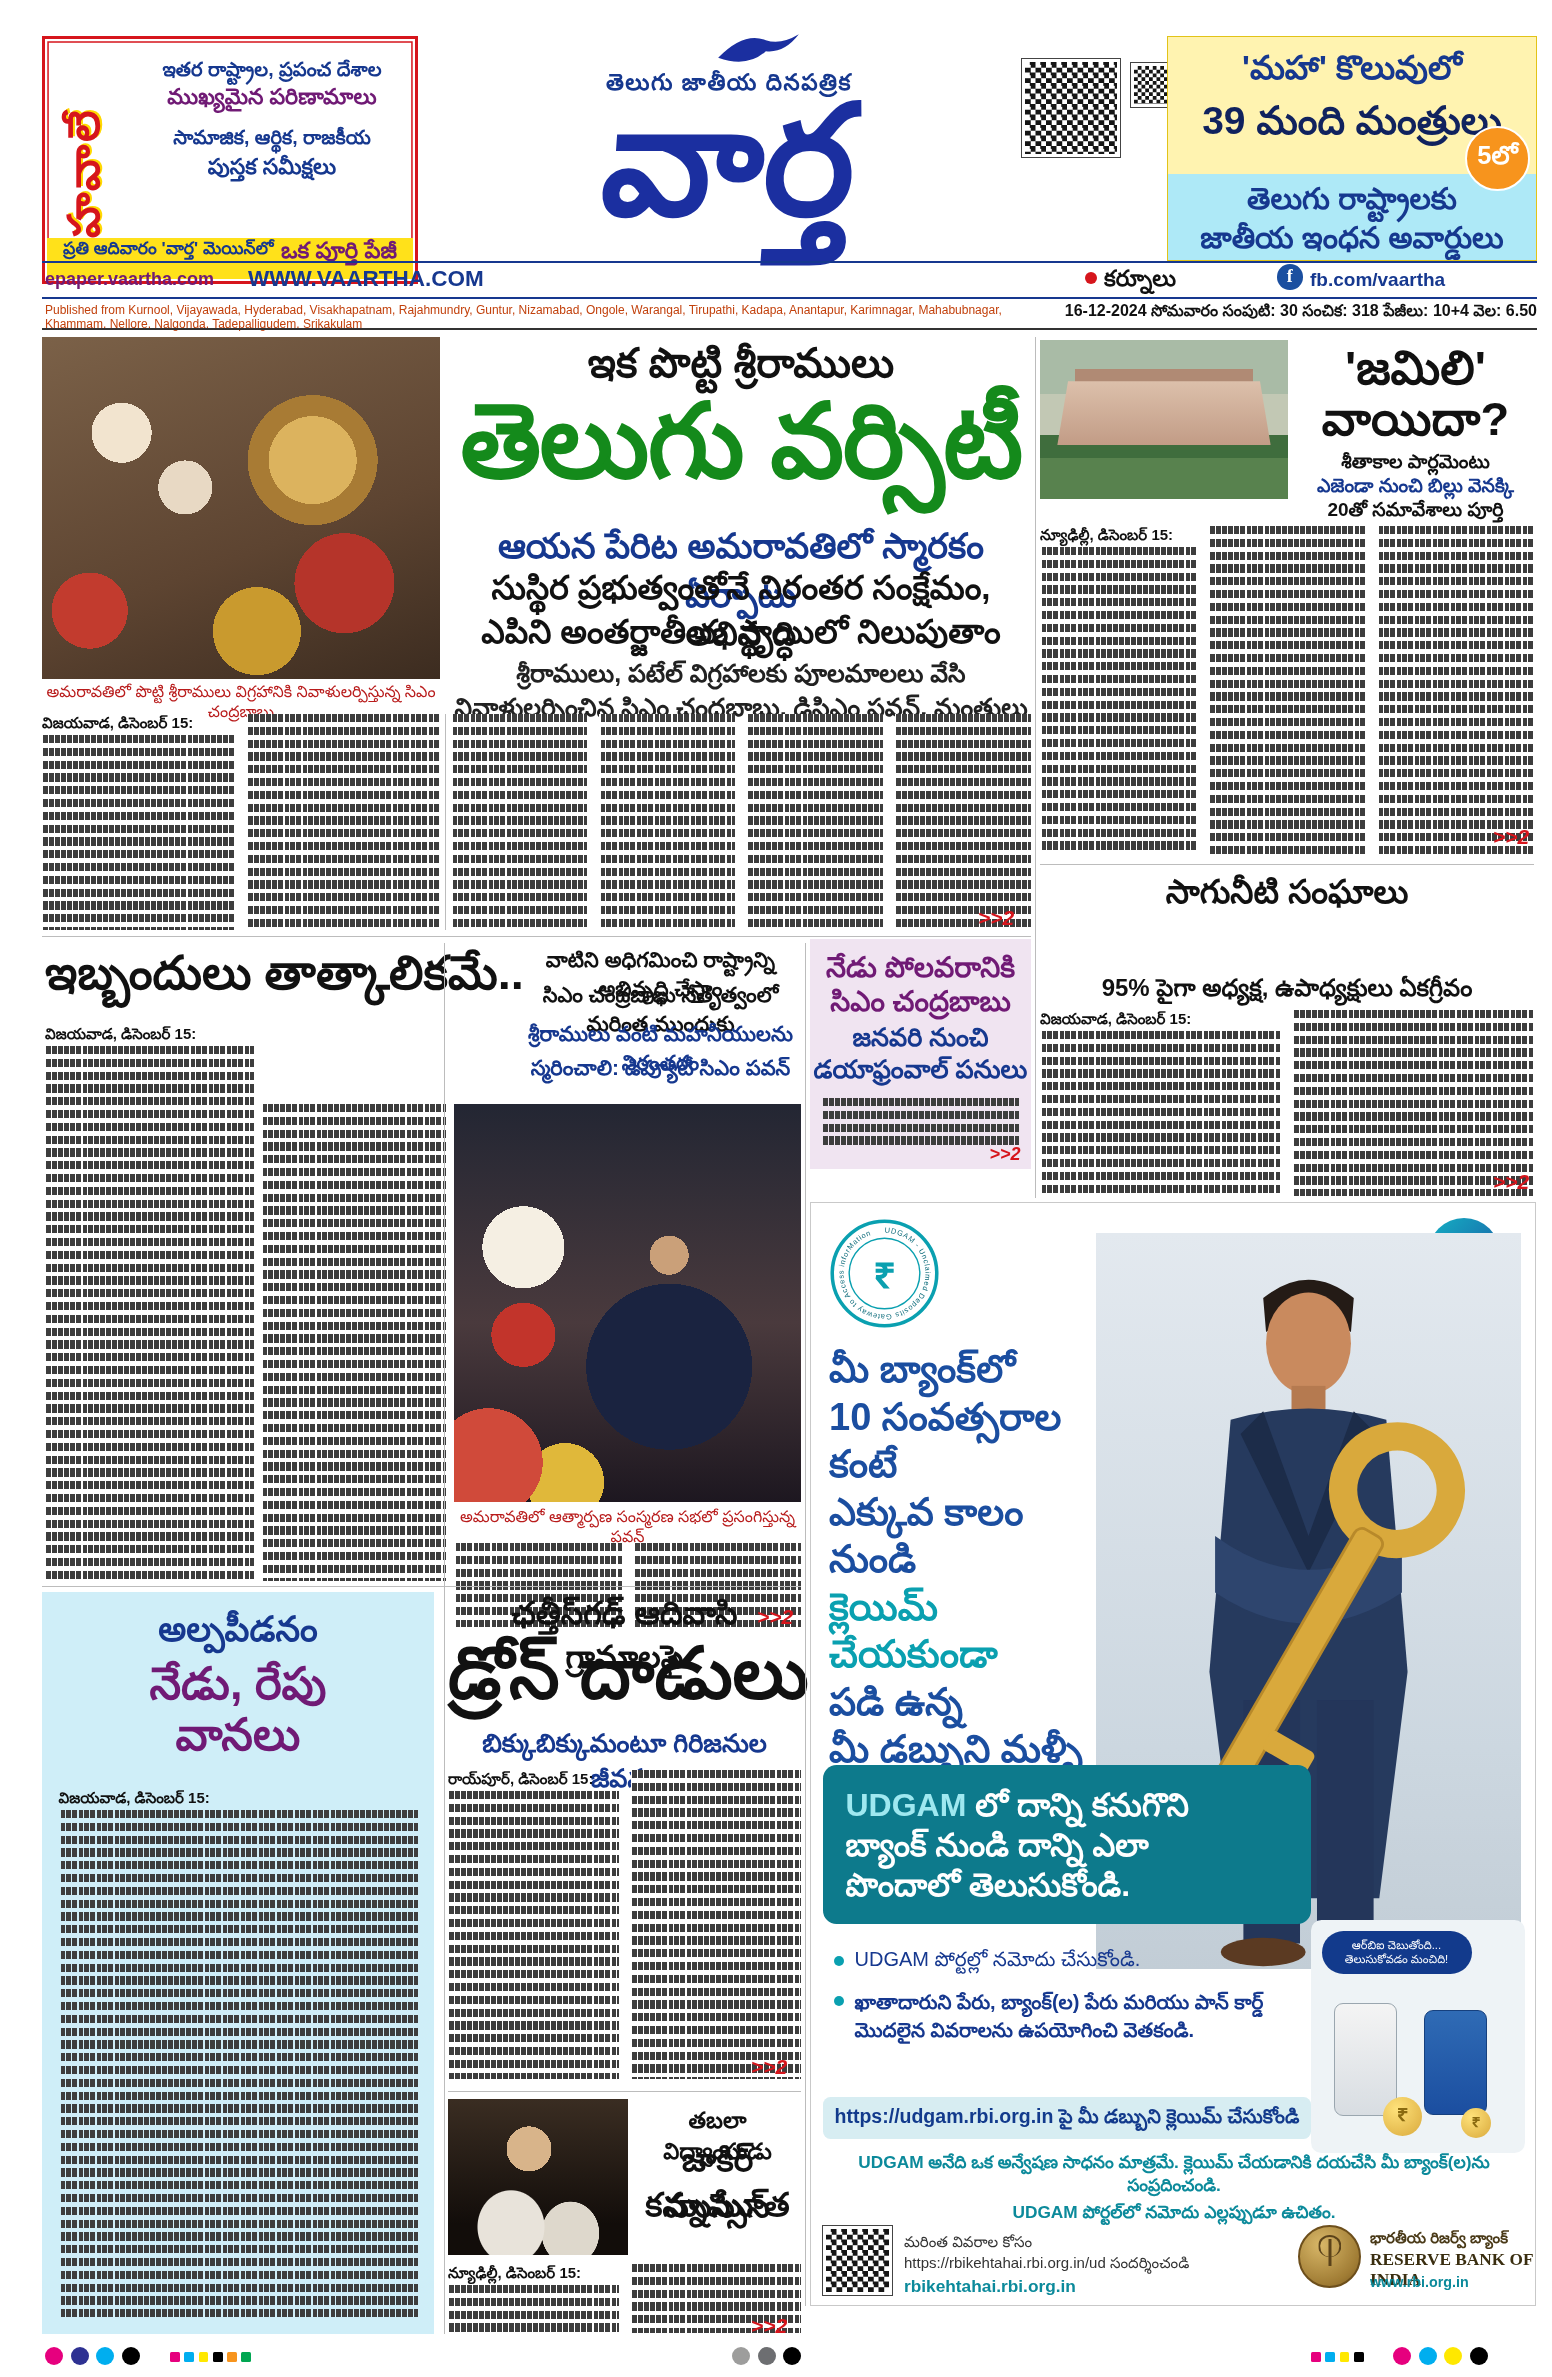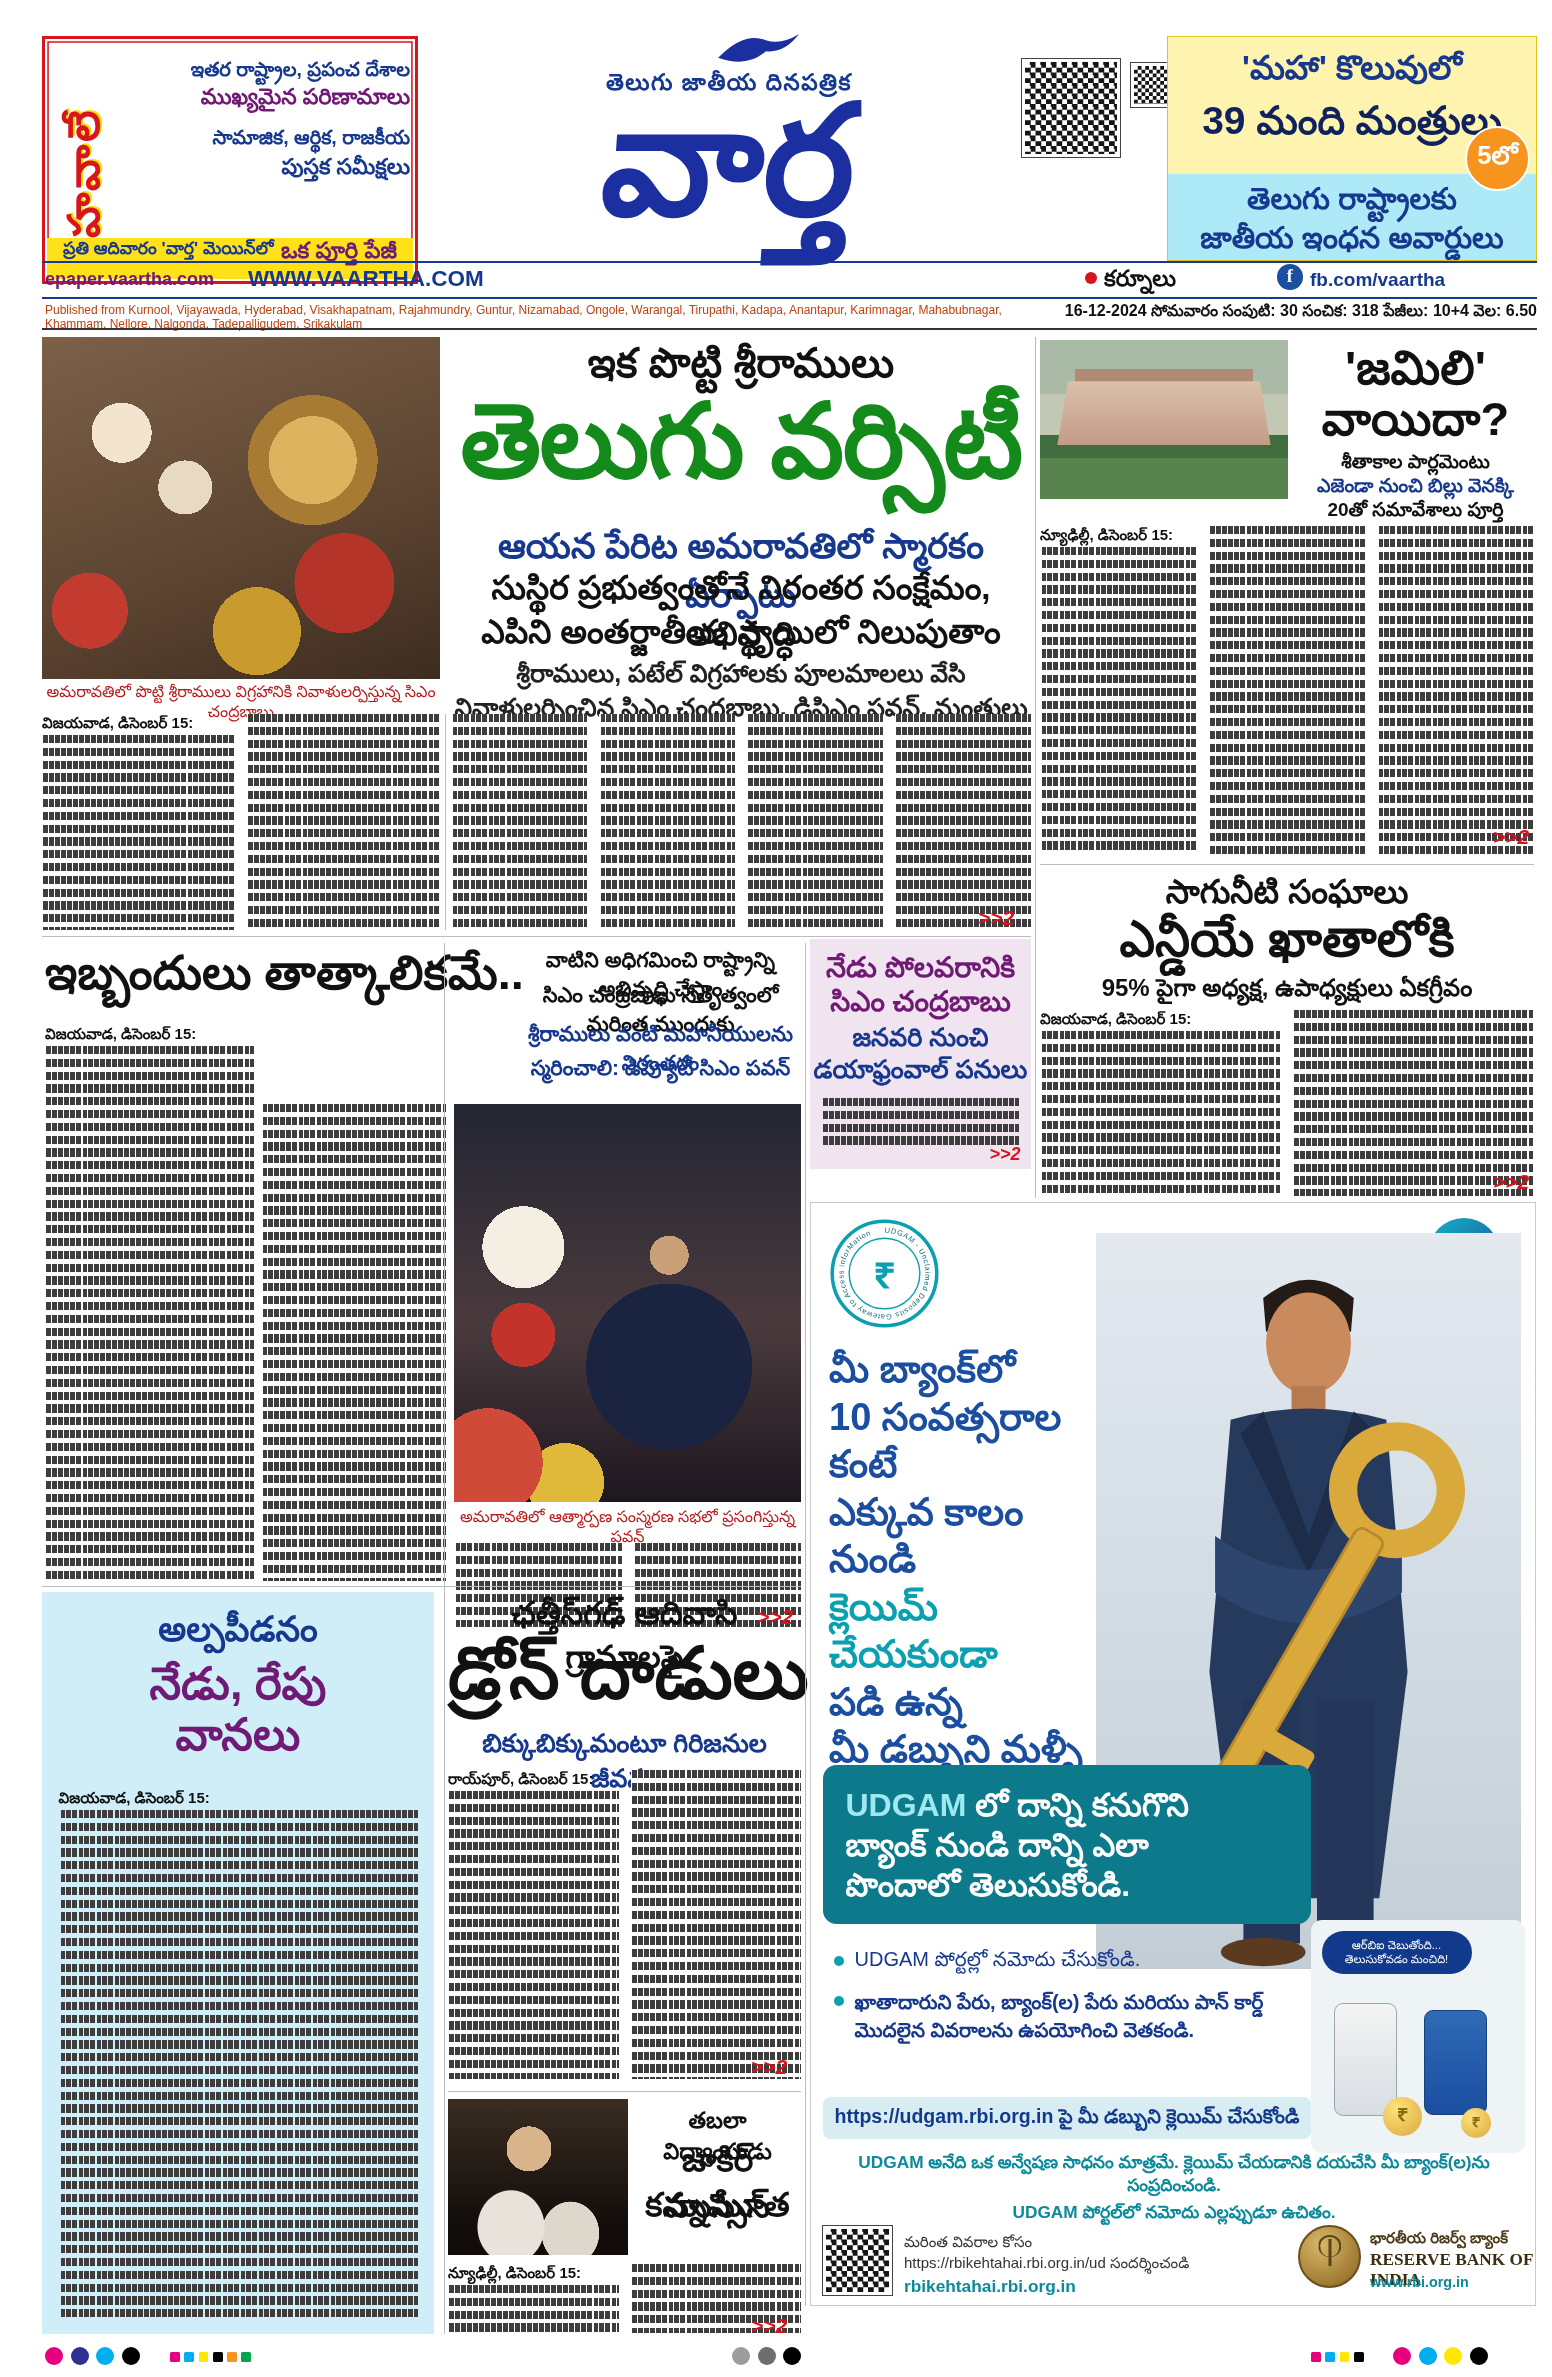"ఇతర రాష్ట్రాల, ప్రపంచ దేశాల" div.abs { text-align: right -> center }
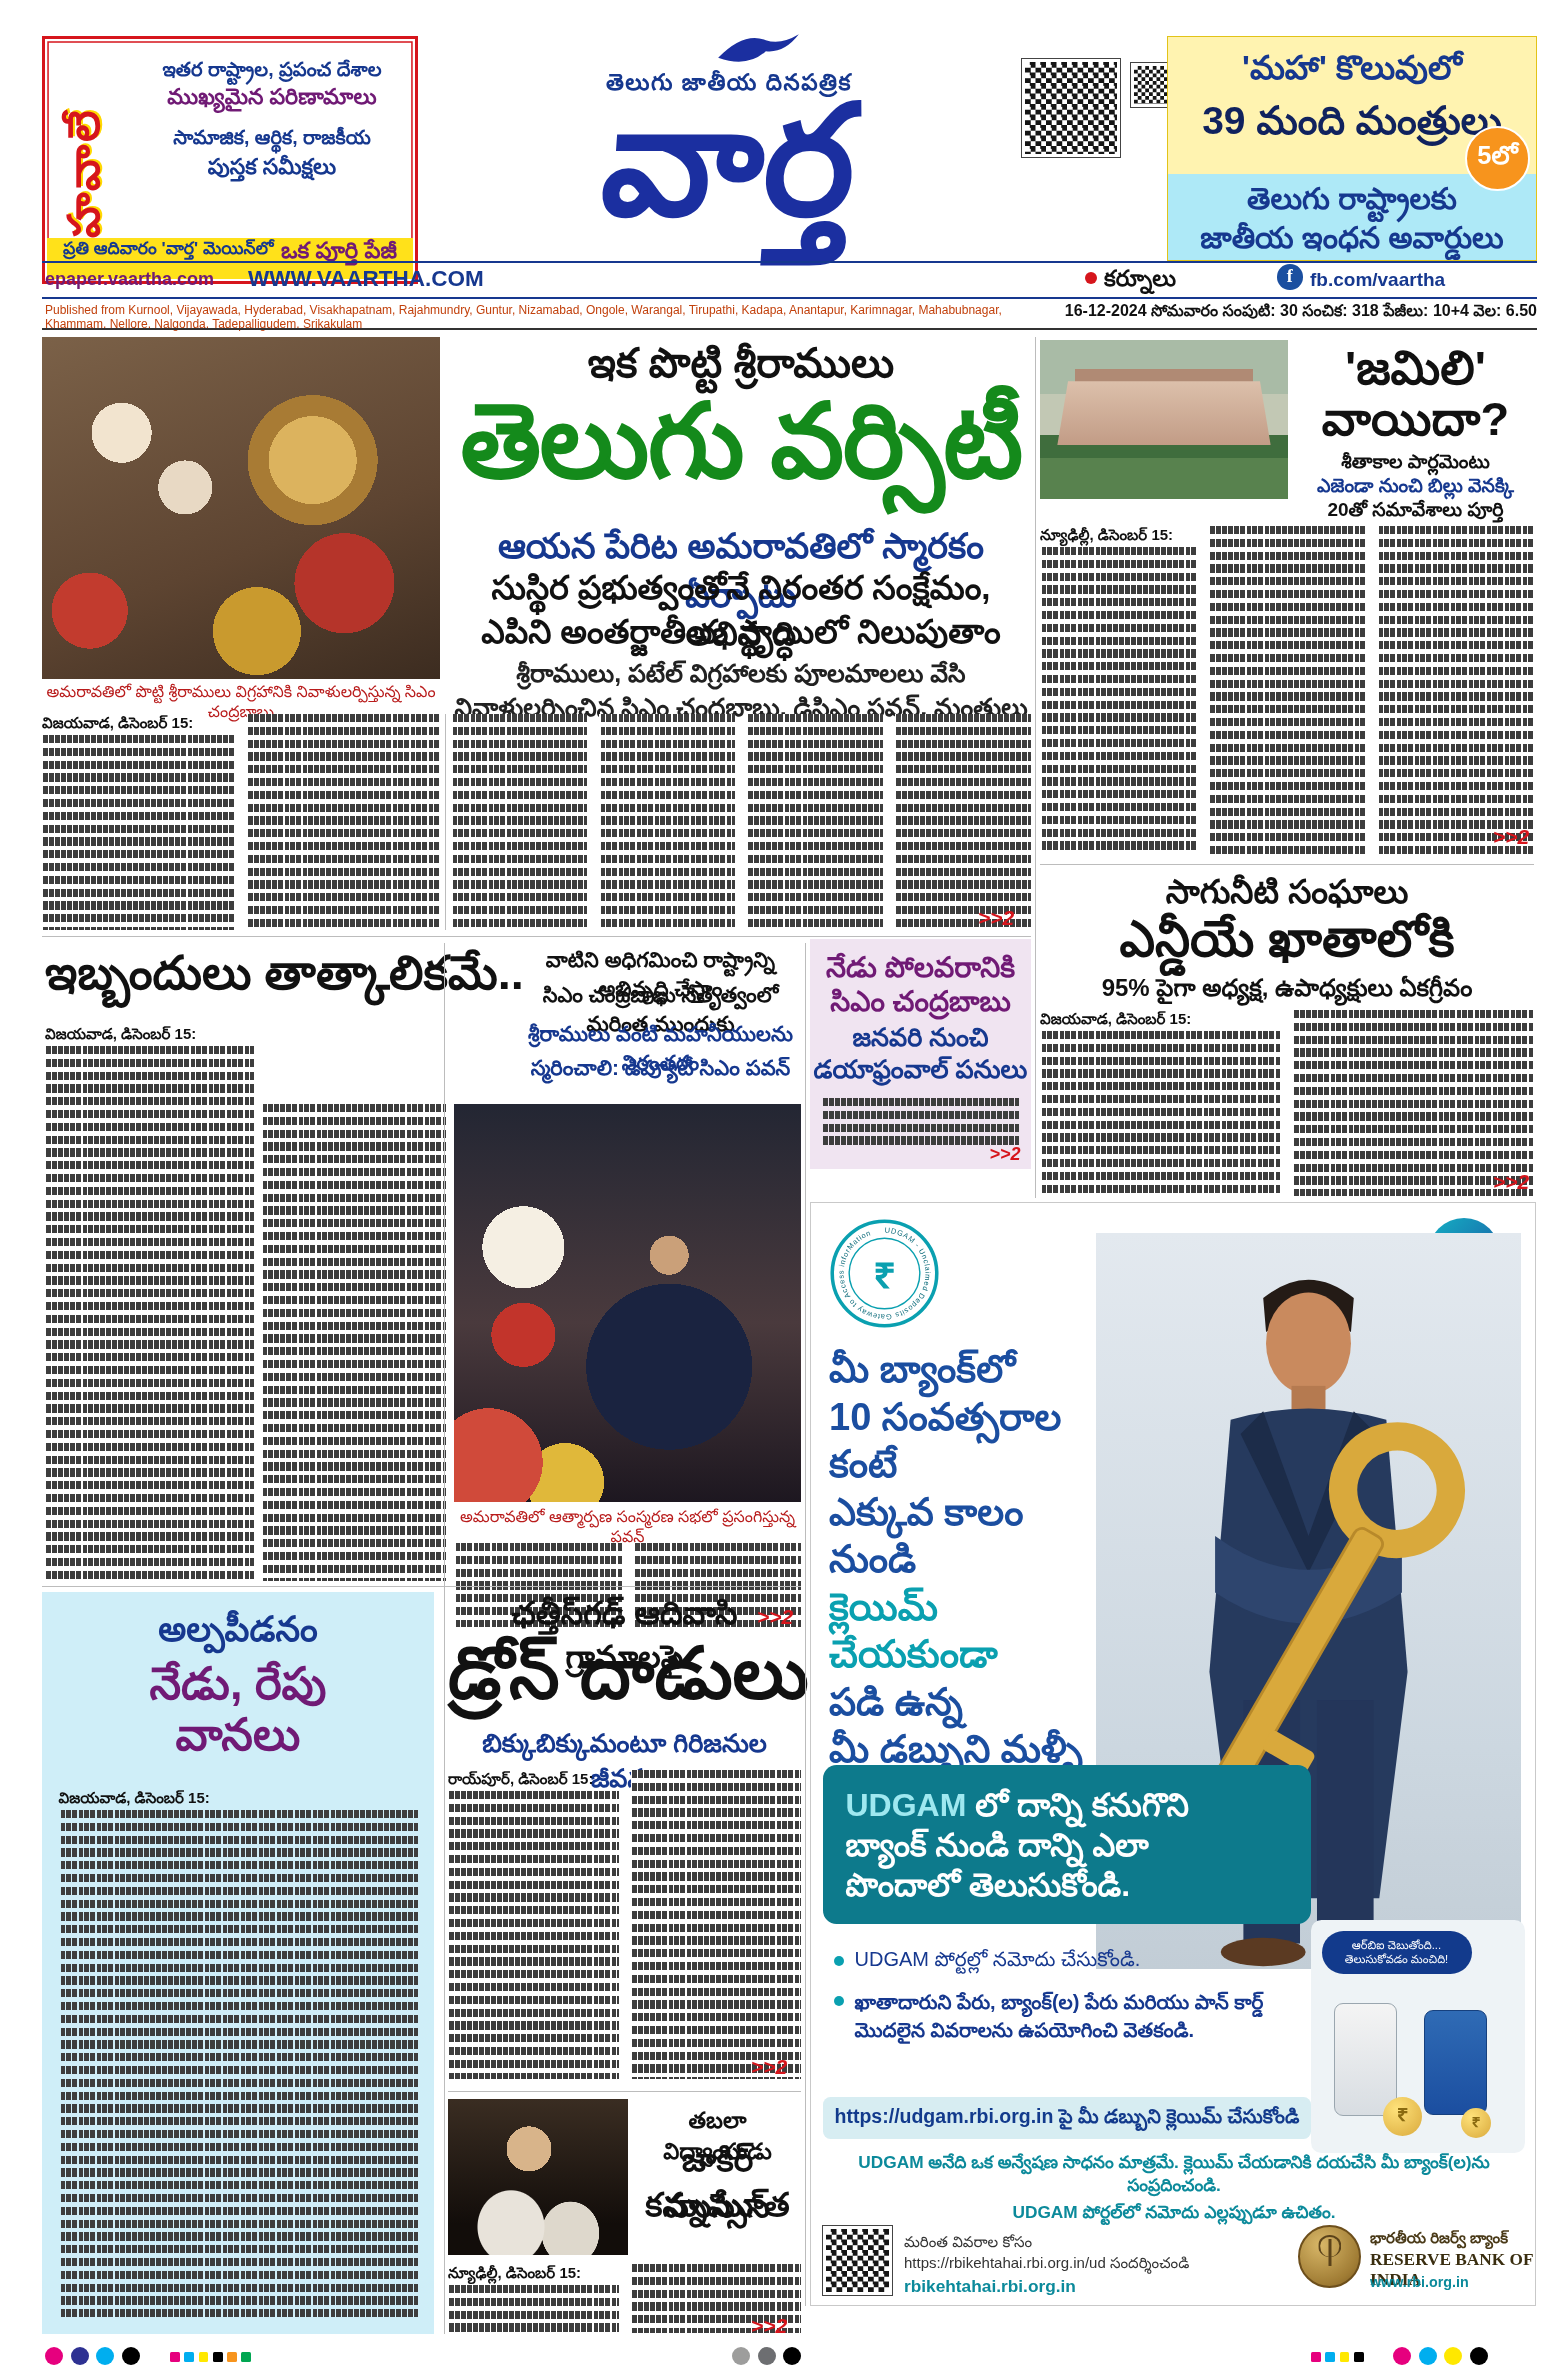"ఎన్డీయే ఖాతాలోకి" div.abs { html: <div>ఎన్డీయే ఖాతాలోకి</div> -> none }
